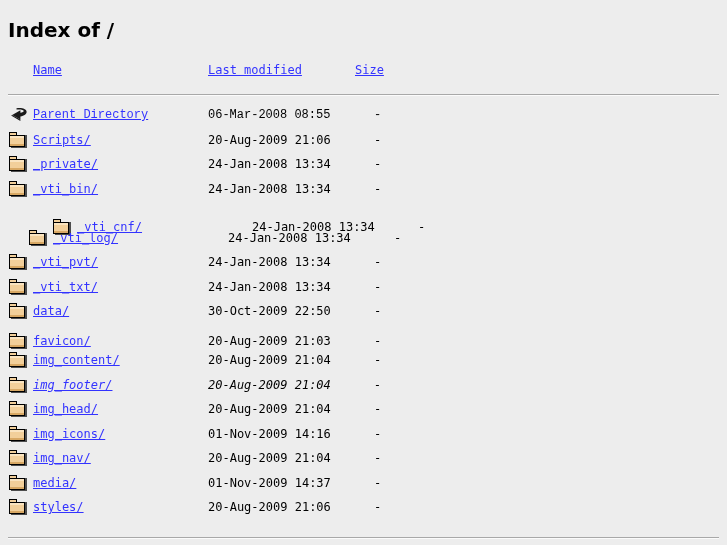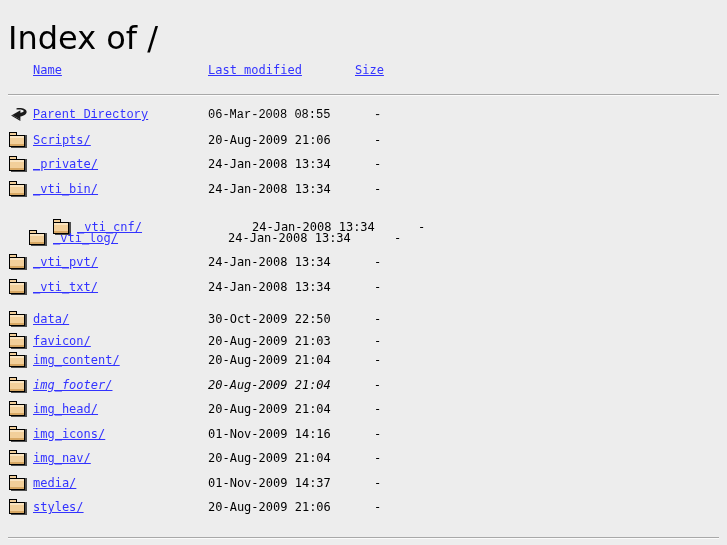"Index of /" #page-title { font-size: 32px -> 20px; font-weight: normal -> bold }
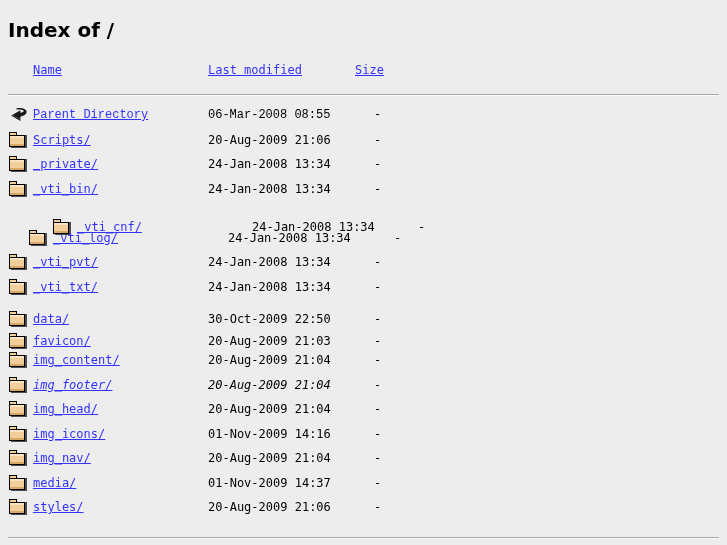"data/" div.row { margin-top: 8px -> none }
